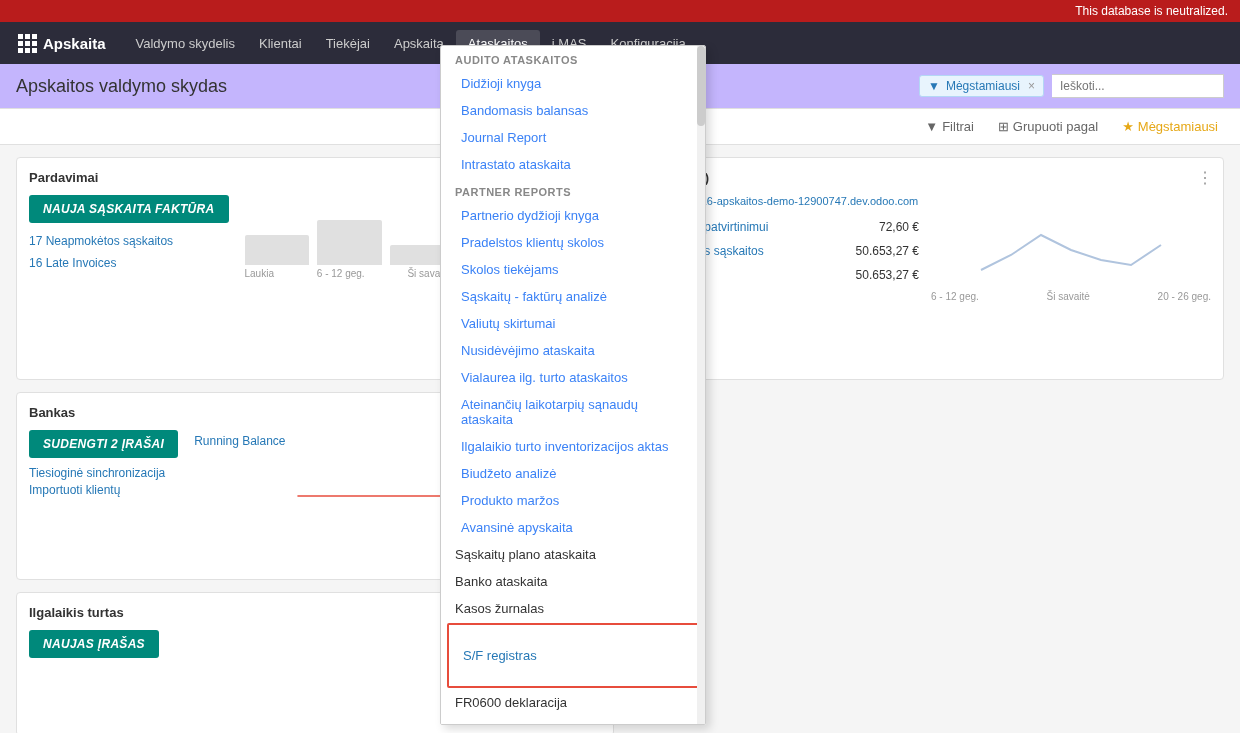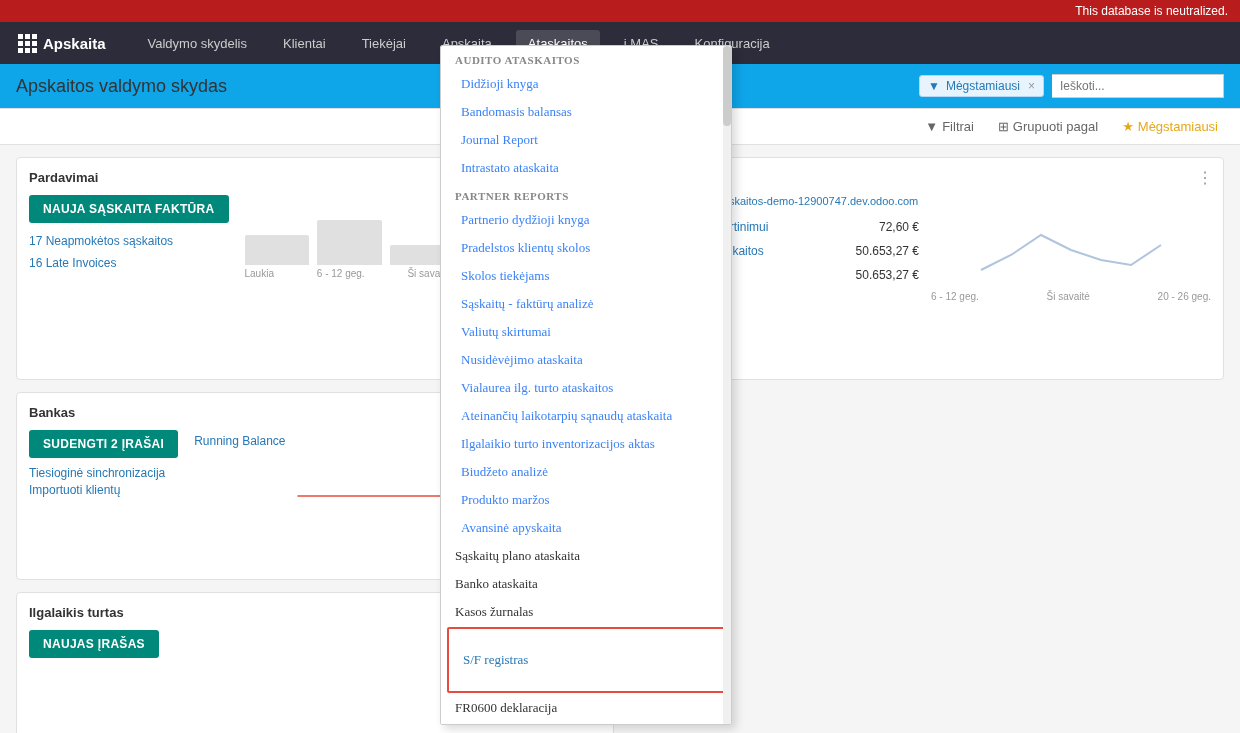"Apskaita" .navbar { gap: 12px -> 0 }
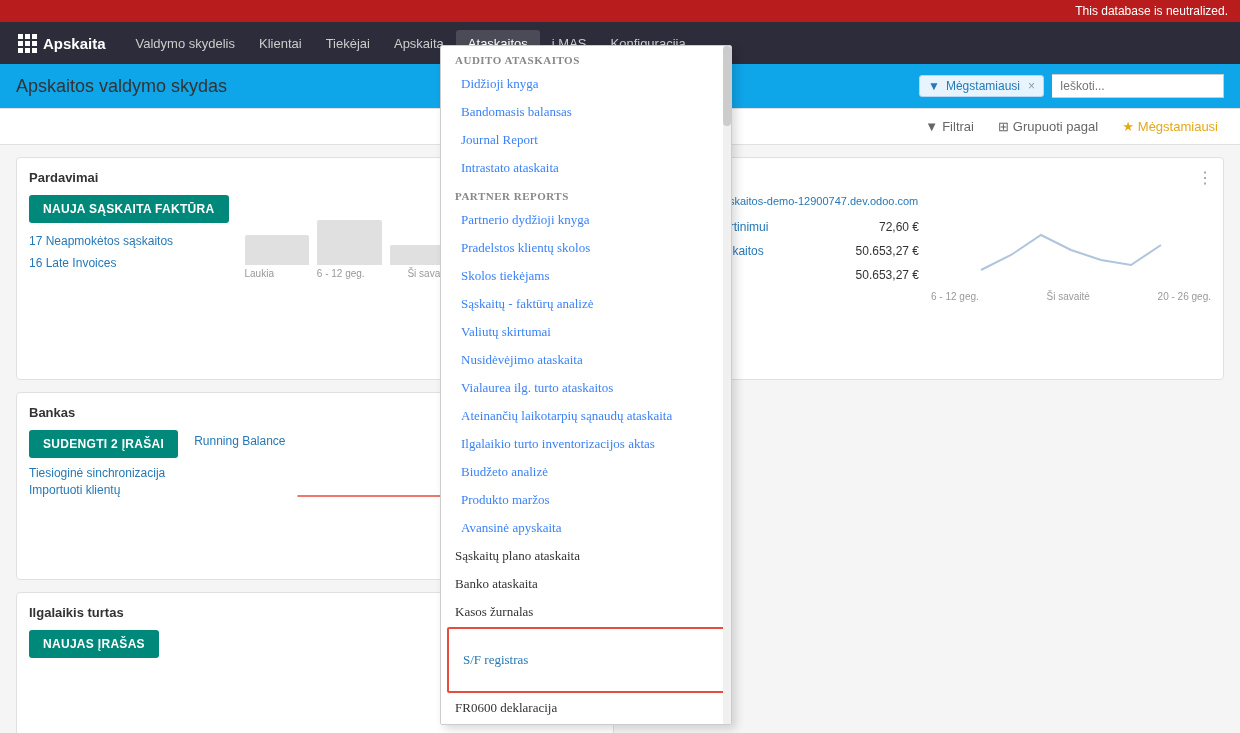"AUDITO ATASKAITOS" .dropdown-menu { font-family: Liberation Serif, serif -> none; width: 292px -> 266px }
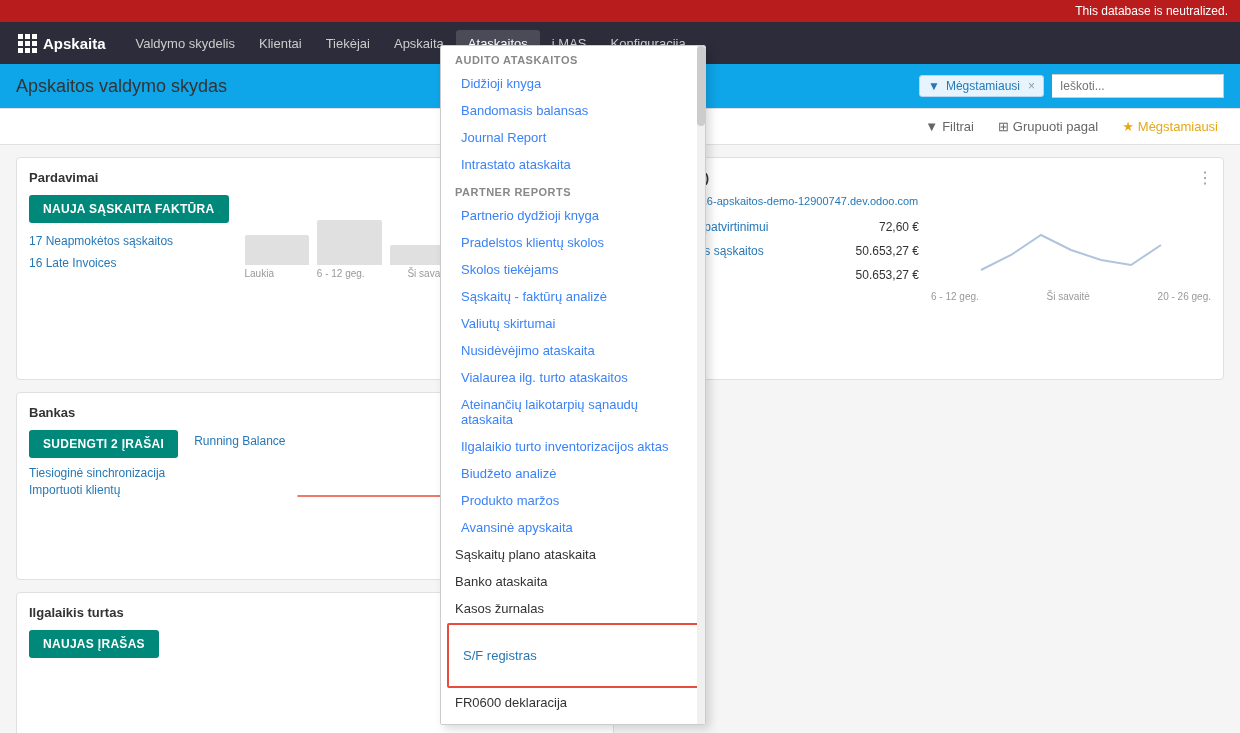"Apskaitos valdymo skydas" .page-header { background: #0ea5e9 -> #c4b5fd }
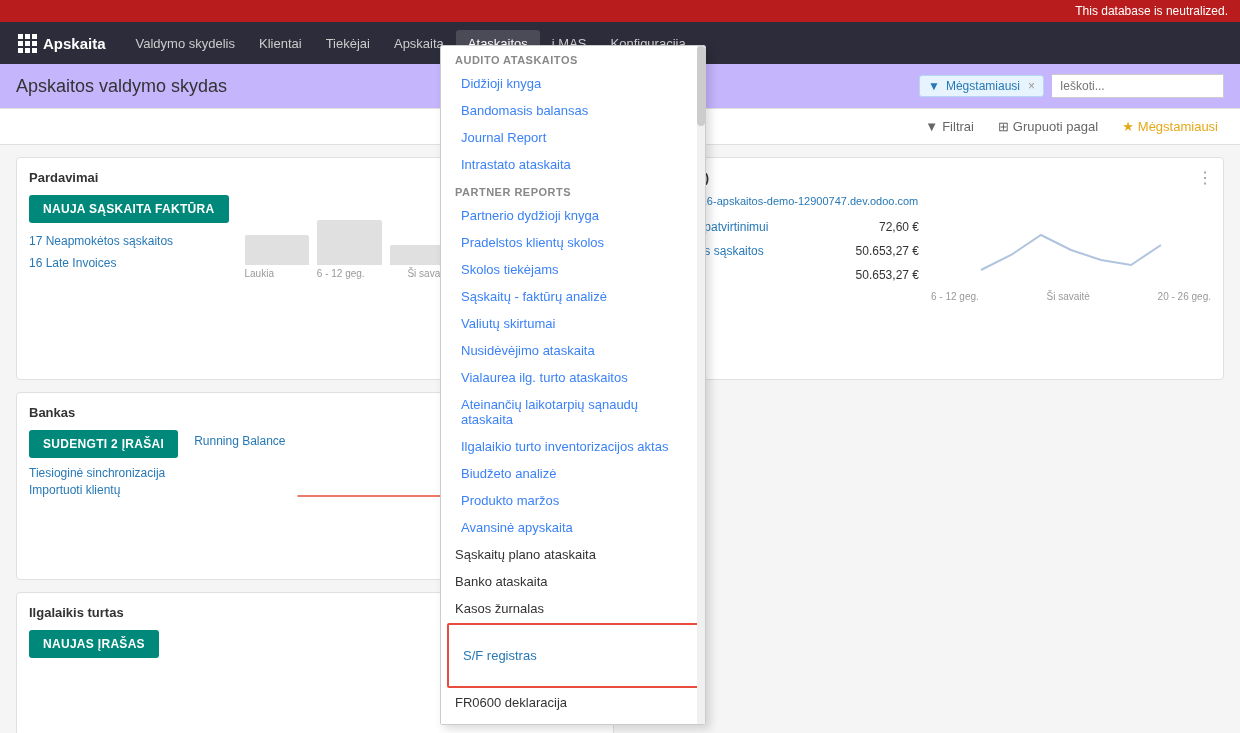"NAUJA SĄSKAITA FAKTŪRA" .btn-primary { font-style: none -> italic }
